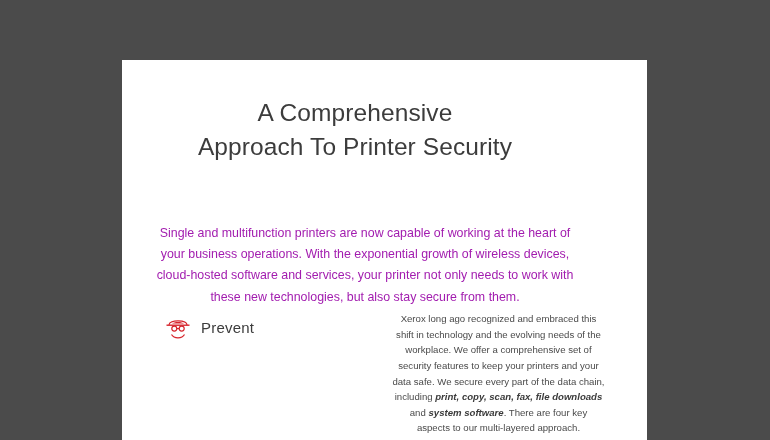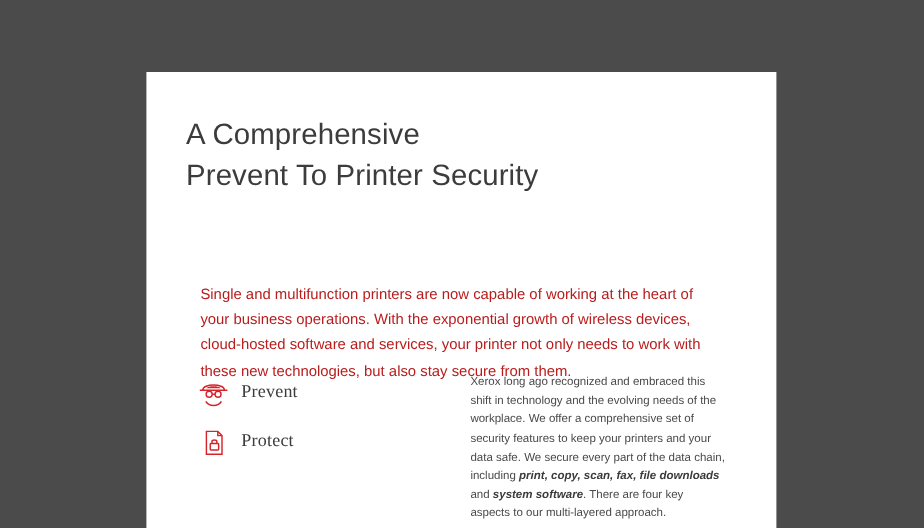"A Comprehensive" .stage { text-align: none -> center }
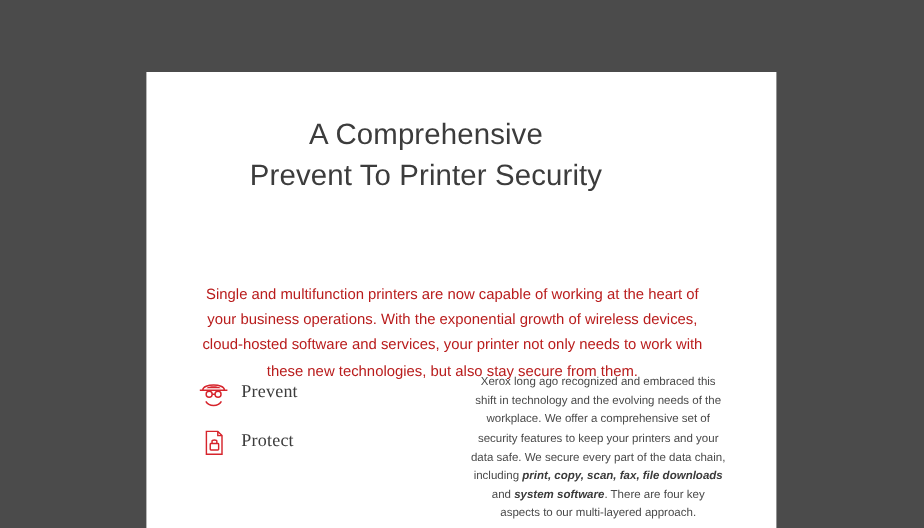"Prevent To Printer Security" span.line { text: Prevent -> Approach }
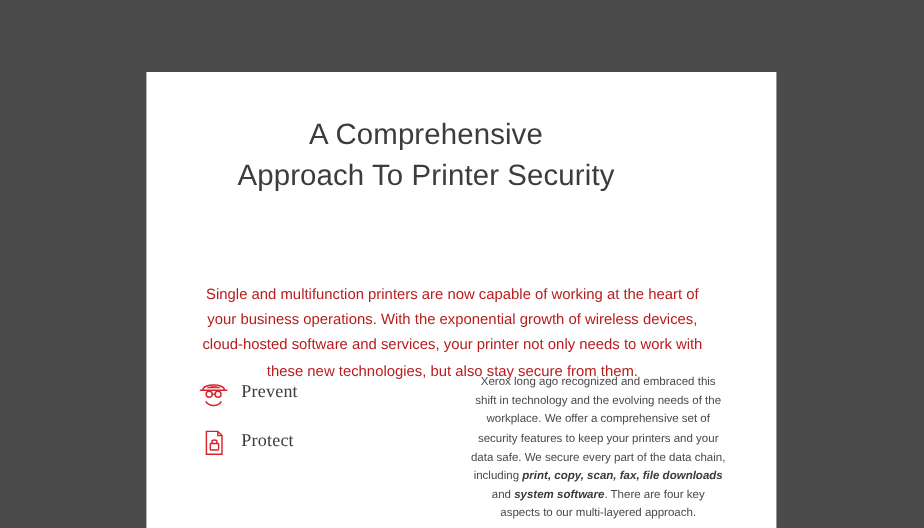"Single and multifunction printers are" .intro { color: #b91c1c -> #a21caf; margin: 12px -> 0 }
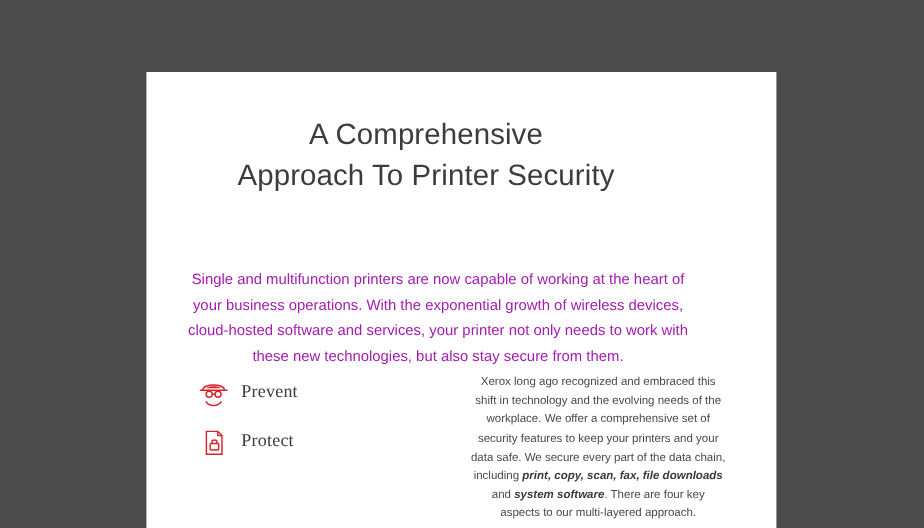"Prevent" .feature { font-family: Liberation Serif, serif -> none }
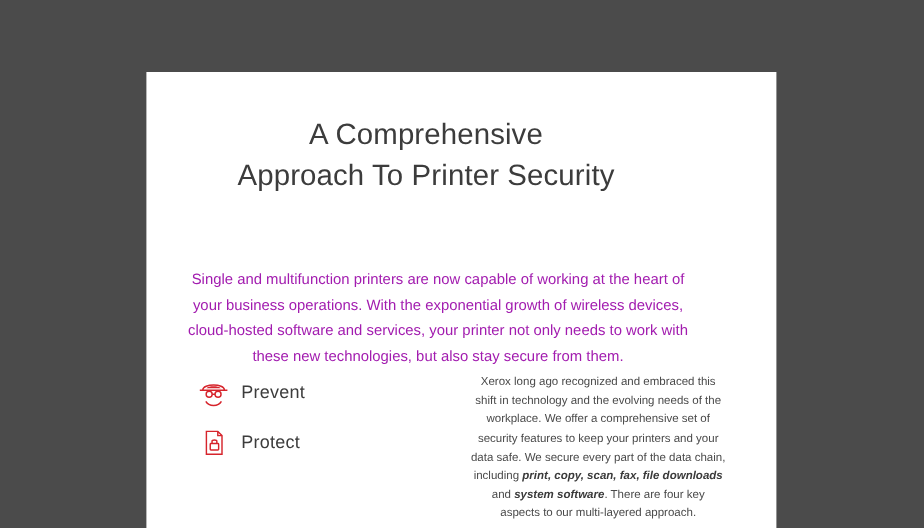"Protect" div.feature { html: <div> <span> <svg> <g> <path></path> <path></path> <rect></rect> <path></path> </g> </svg> </span> <span>Protect</span> </div> -> none }
